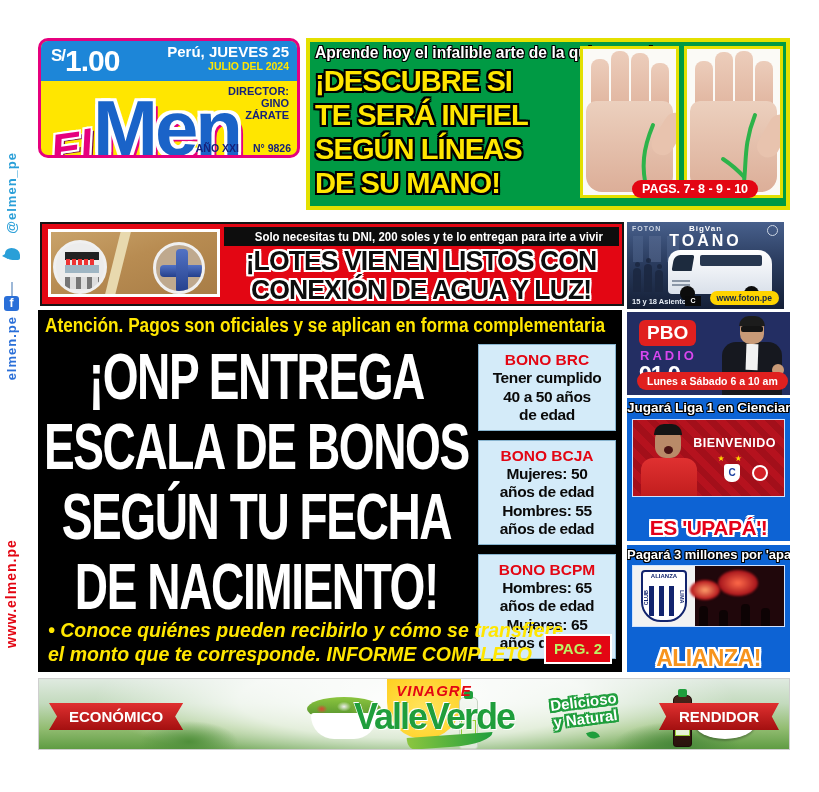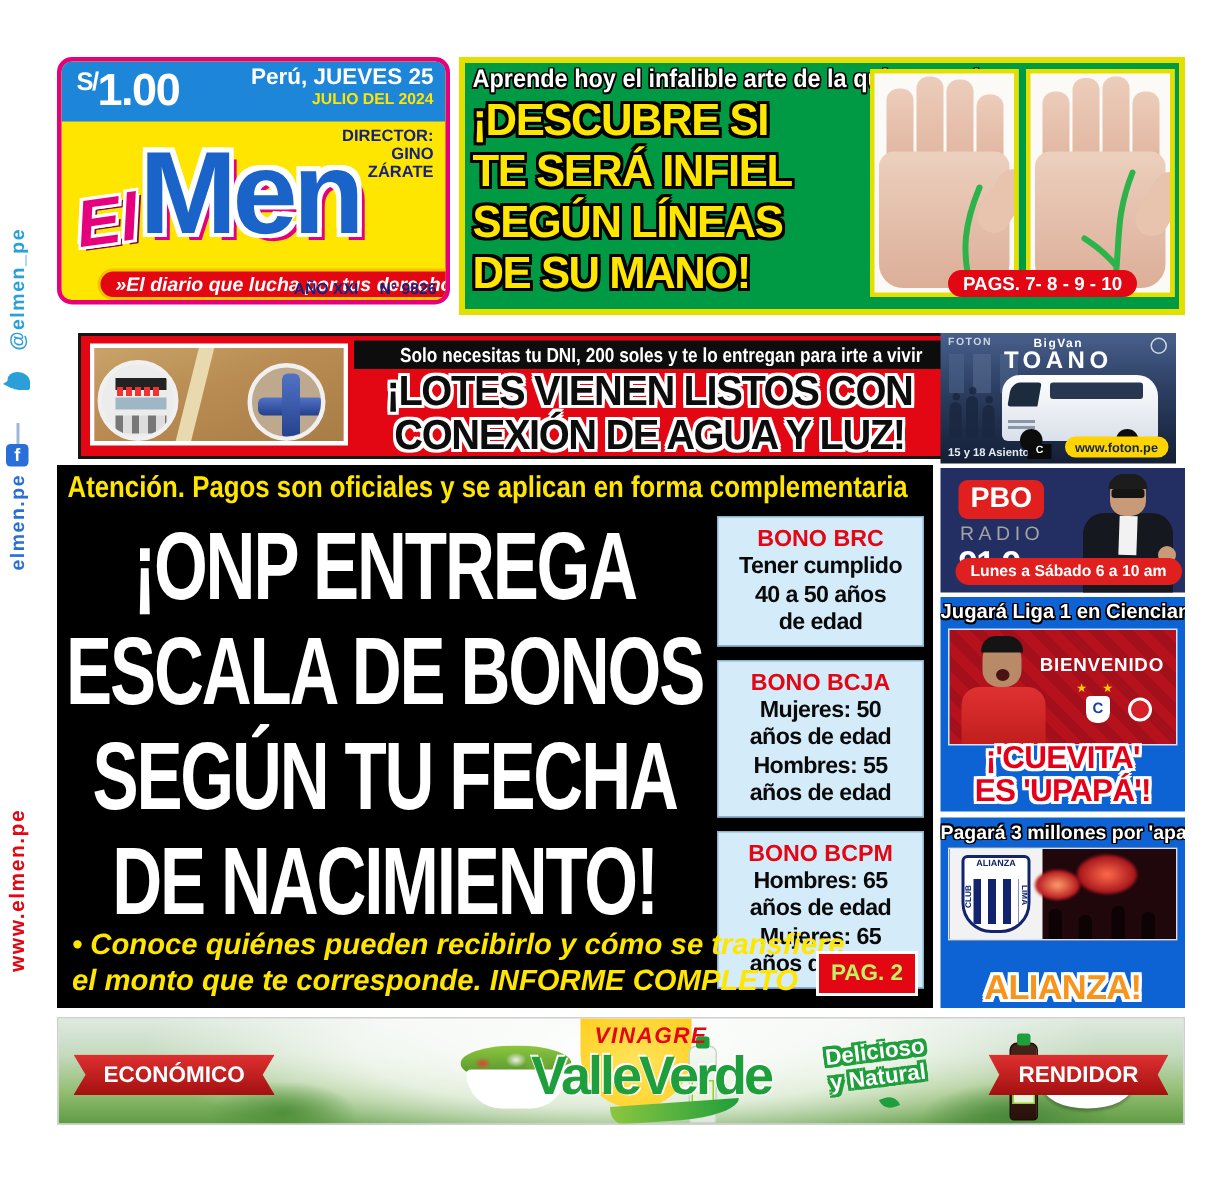"S/1.00" .hcard { height: 165px -> 120px }
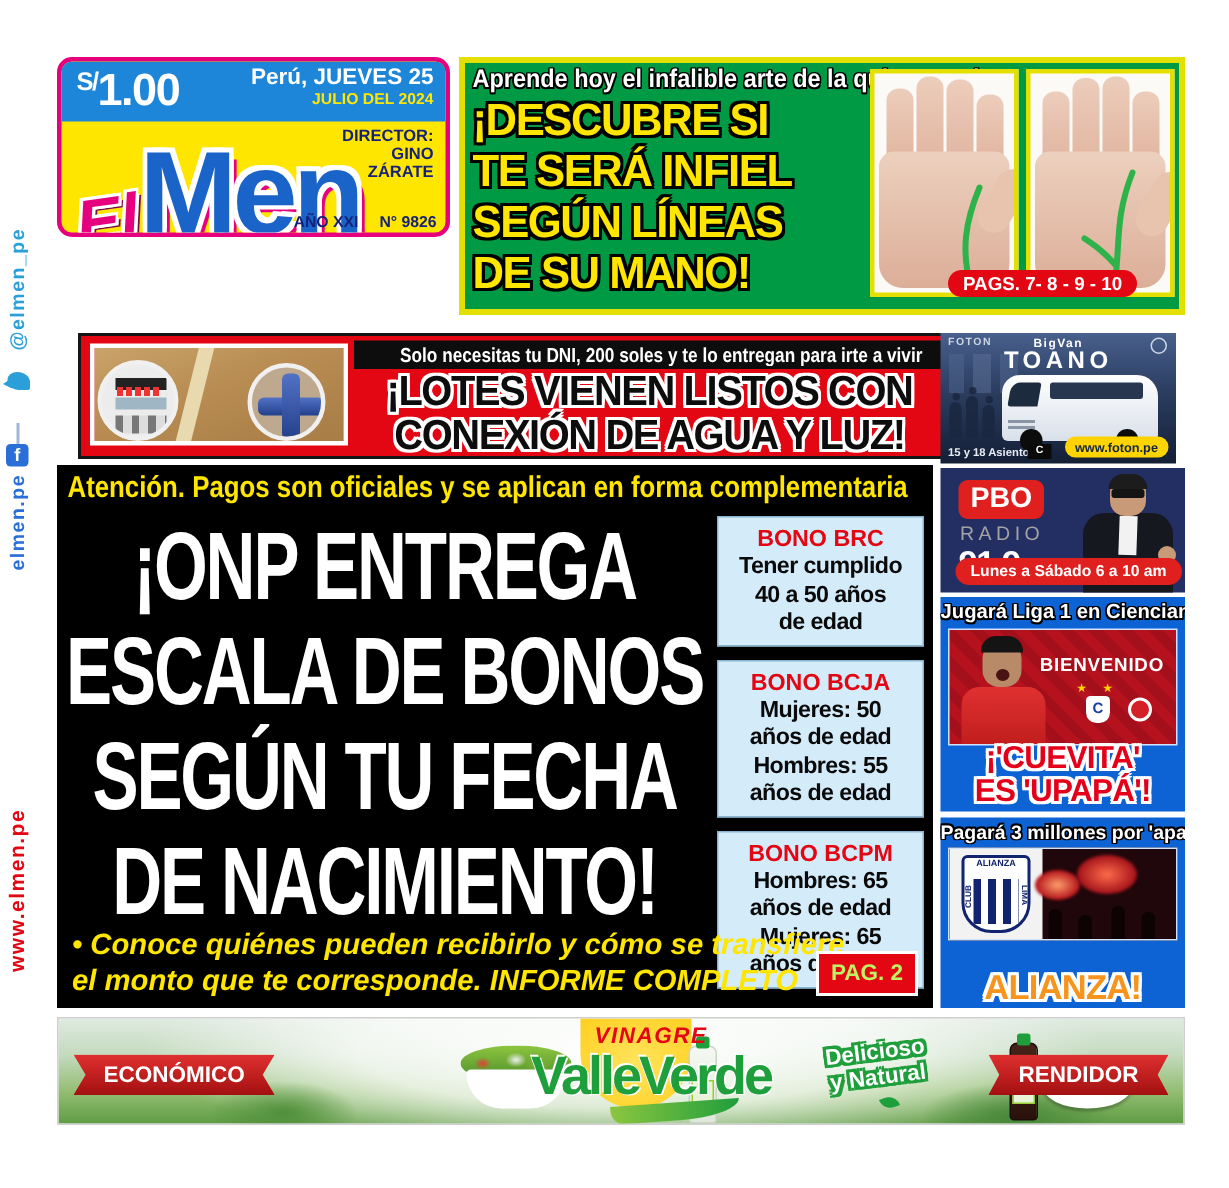"Solo necesitas tu DNI, 200" .lotes { left: 52px -> 40px }
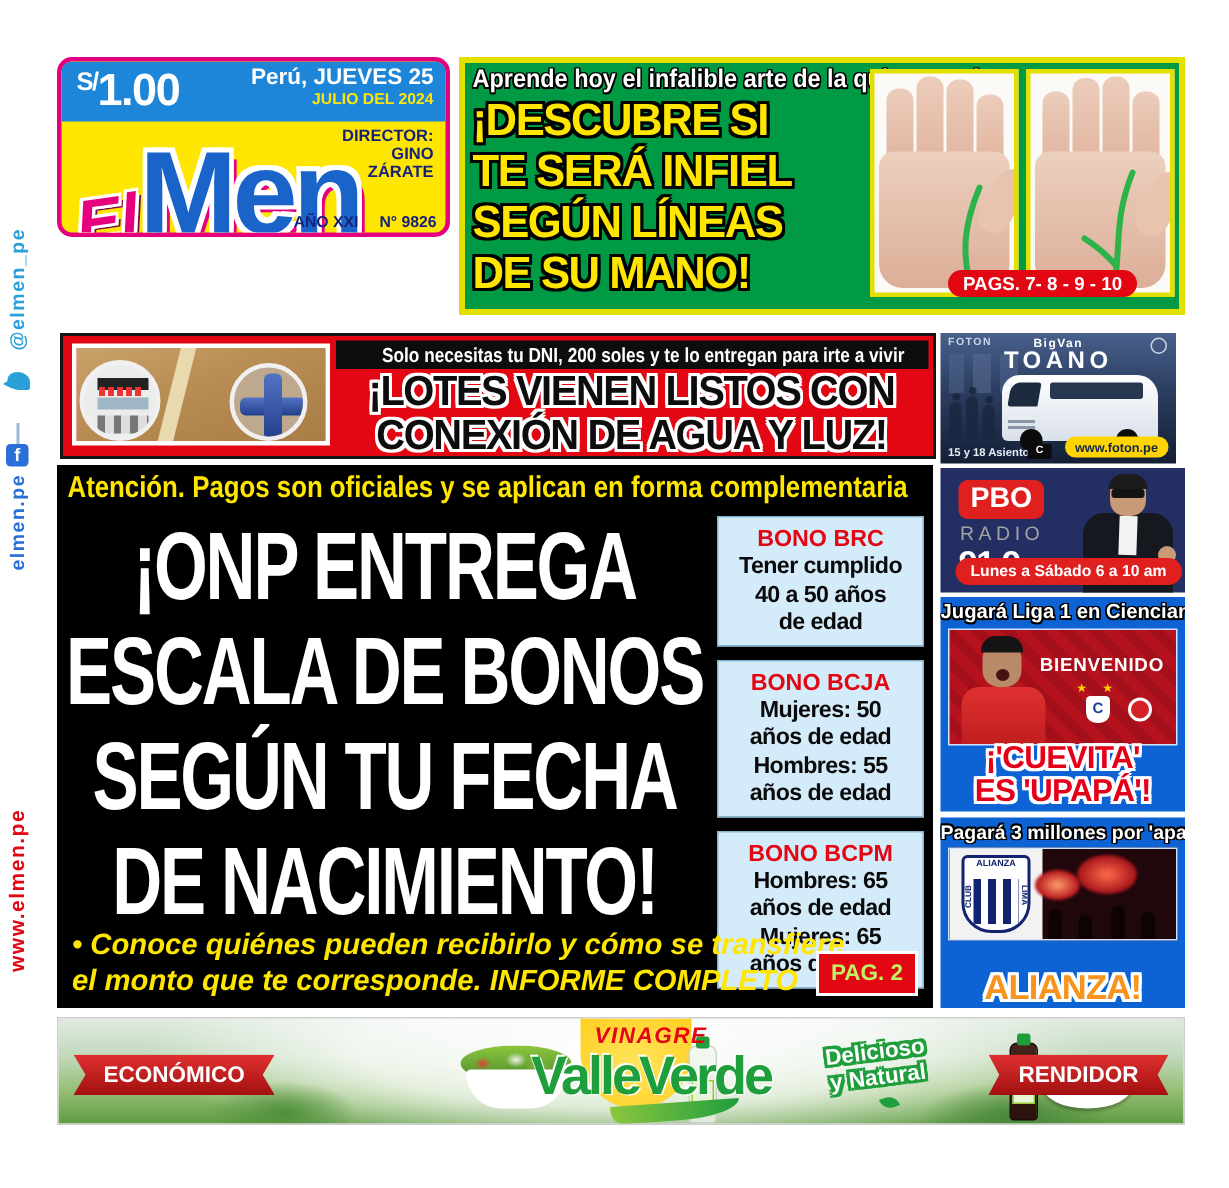"RADIO" .pbo-radio { color: #a3a3a3 -> #d946ef; font-weight: 400 -> 700 }
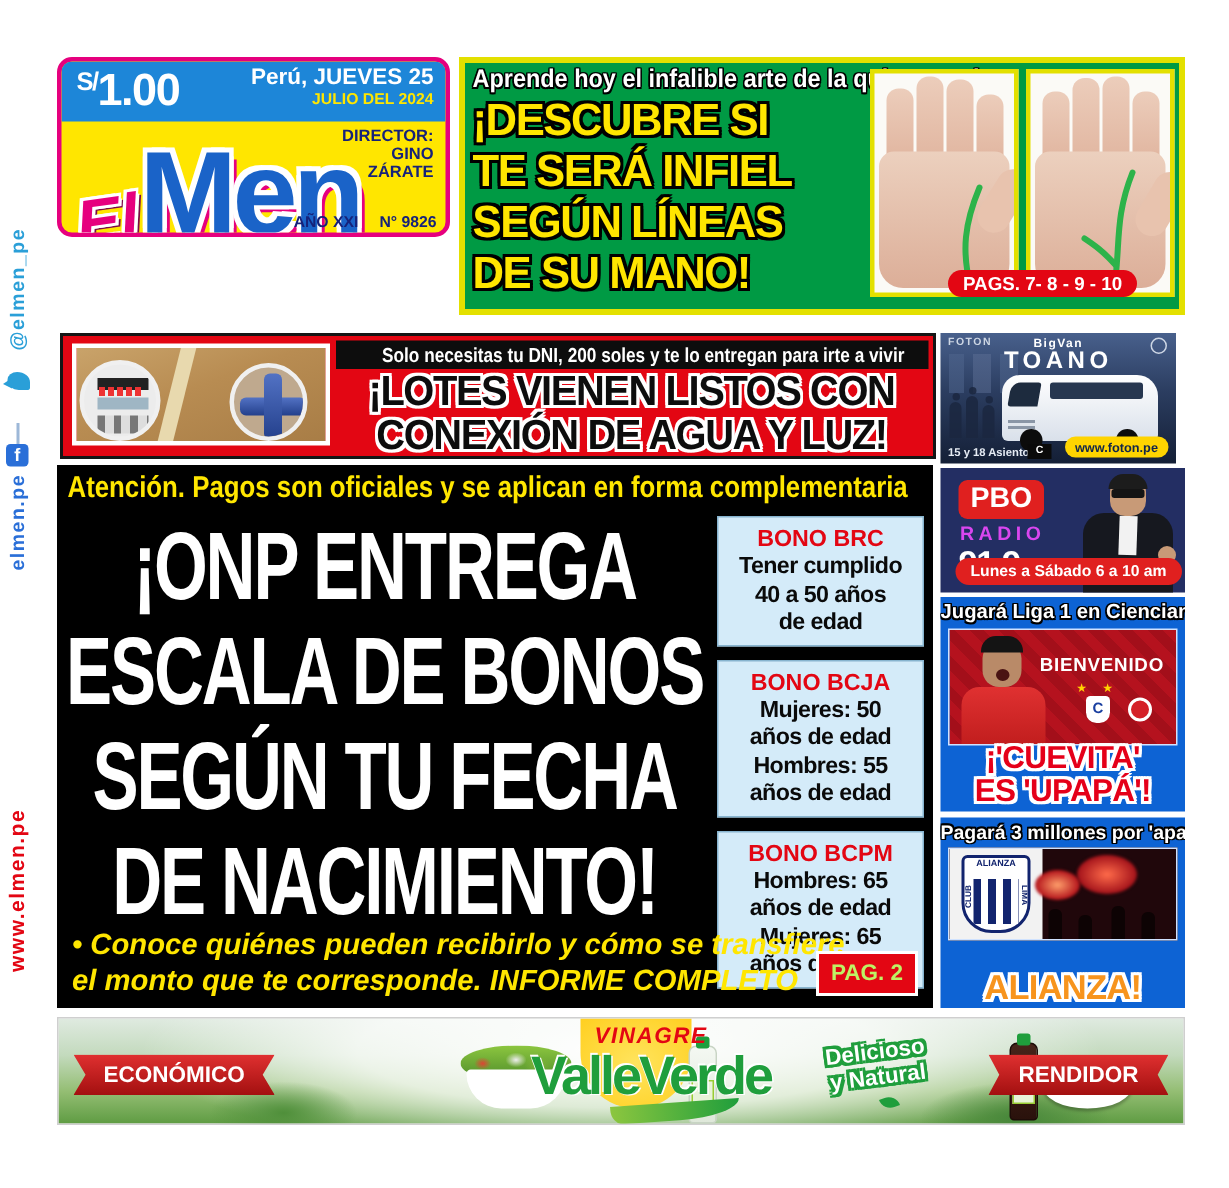"¡'CUEVITA'" div.ow { html: <div>¡'CUEVITA'</div> -> none }
